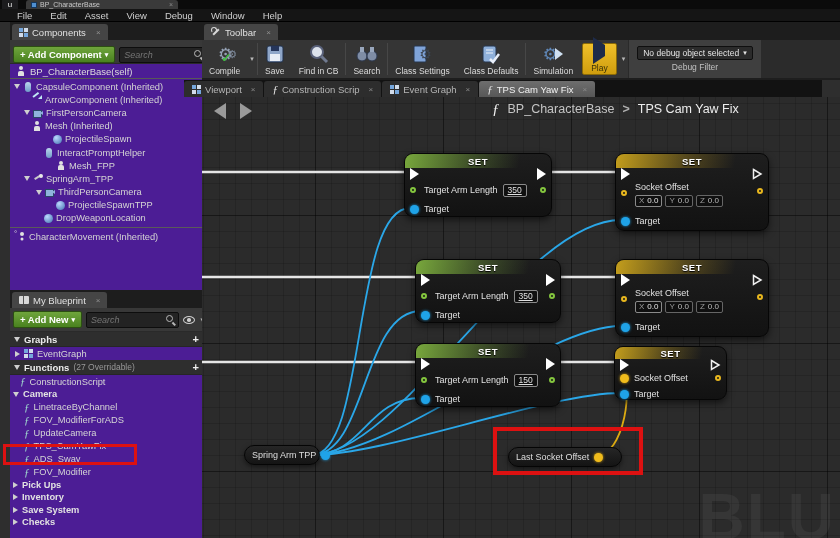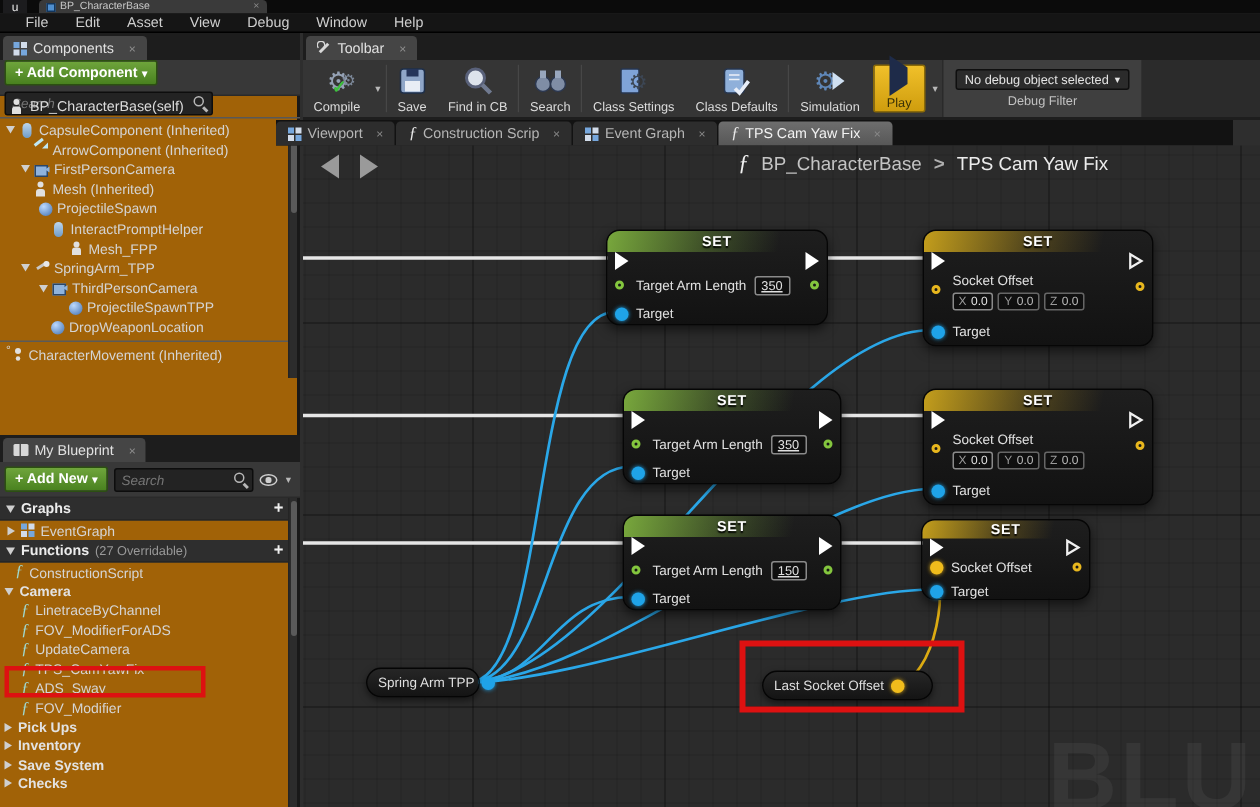"Components" #leftcol { background: #a16207 -> #4c1d95; left: 0 -> 10px }
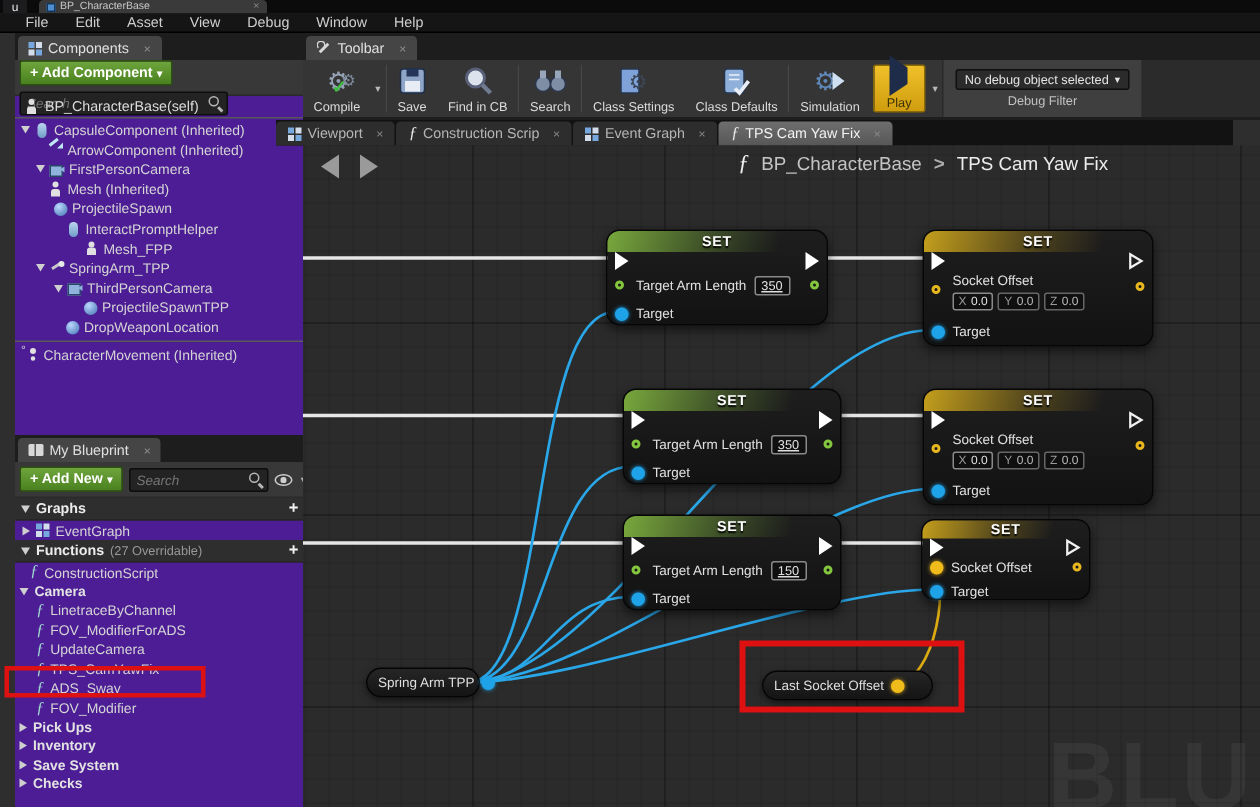"+ Add Component" .comp-toolbar { align-items: flex-start -> flex-end; flex-direction: column -> none }
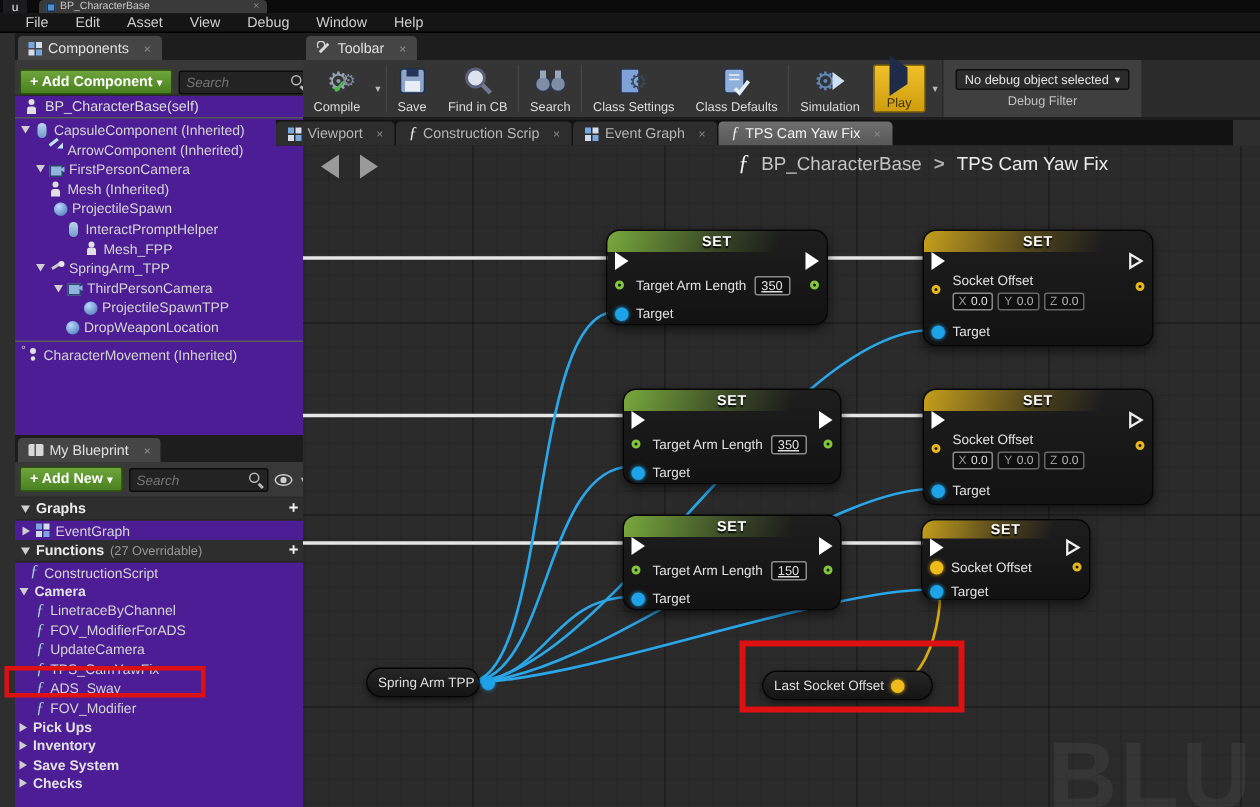"ProjectileSpawn" div.trow { padding-left: 26px -> 43px }
